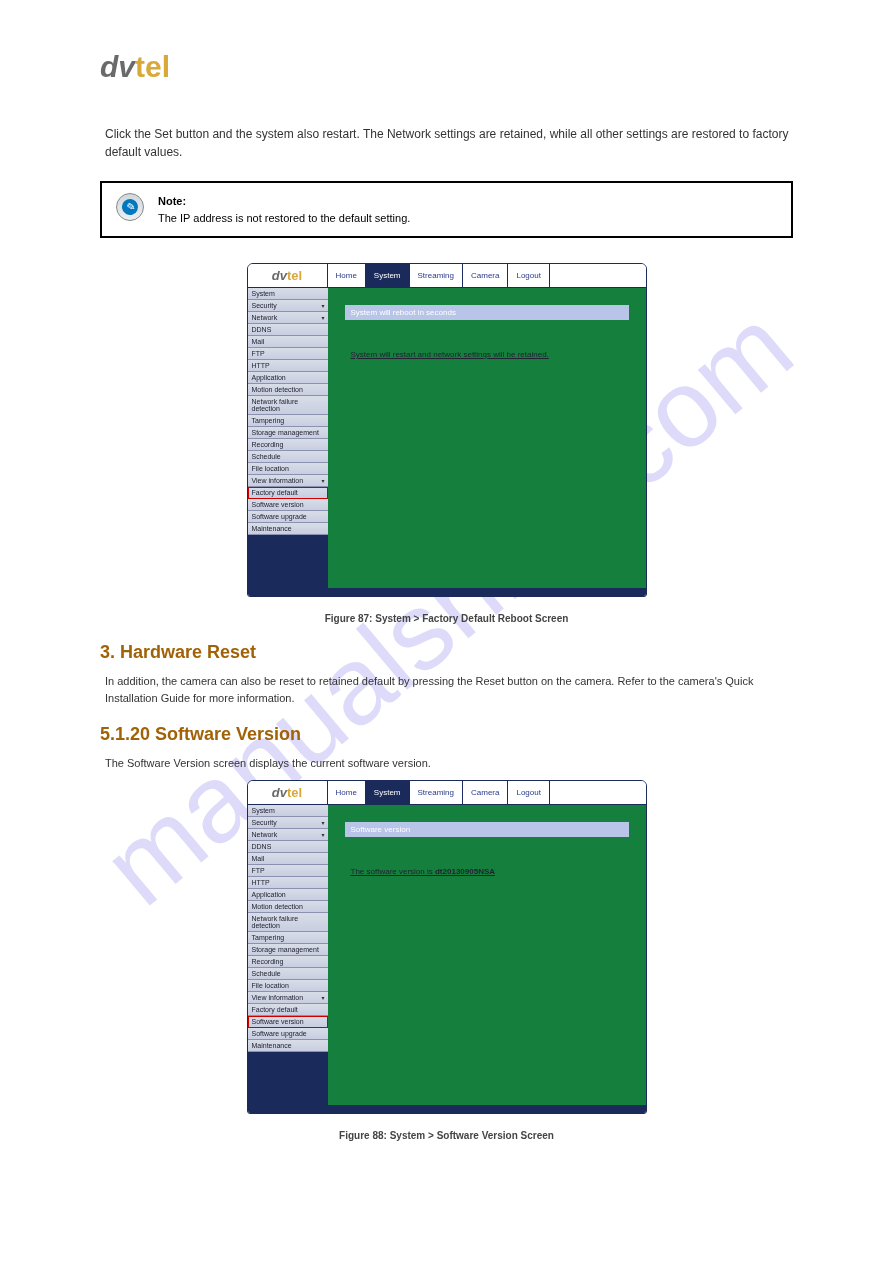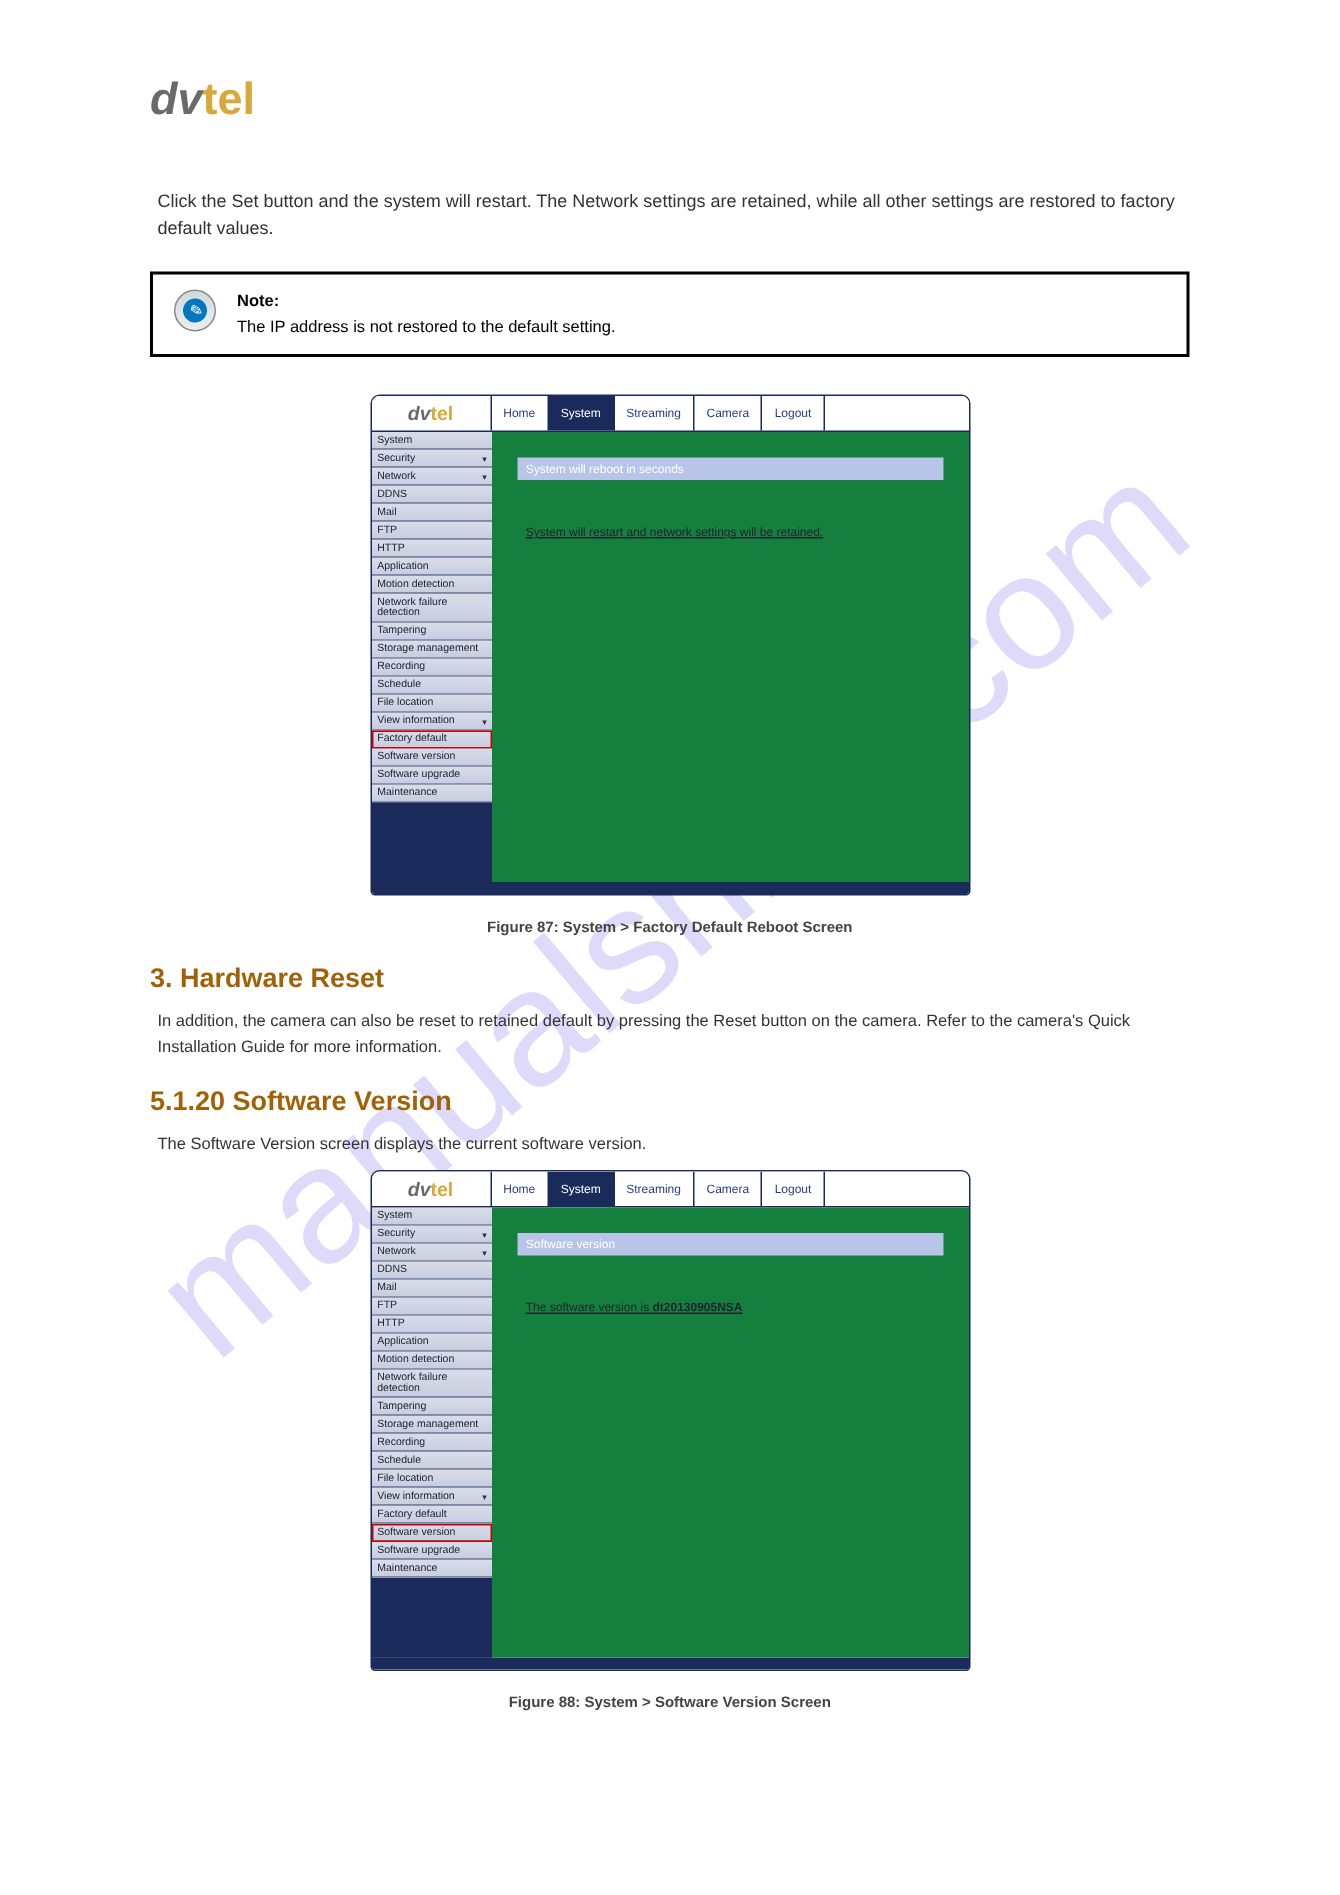"Click the Set button and" div.intro-text { text: will -> also }
